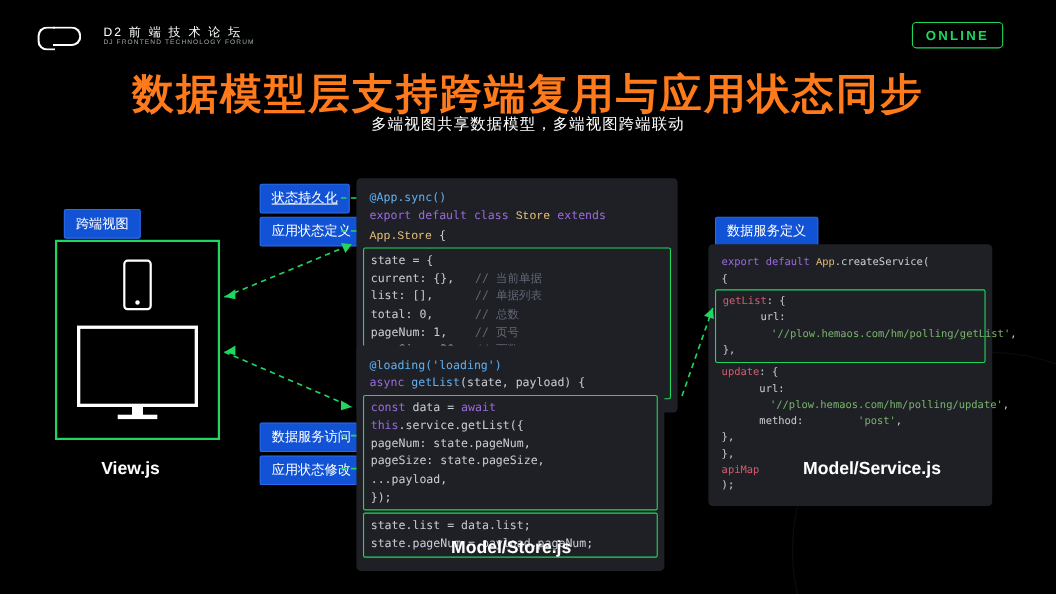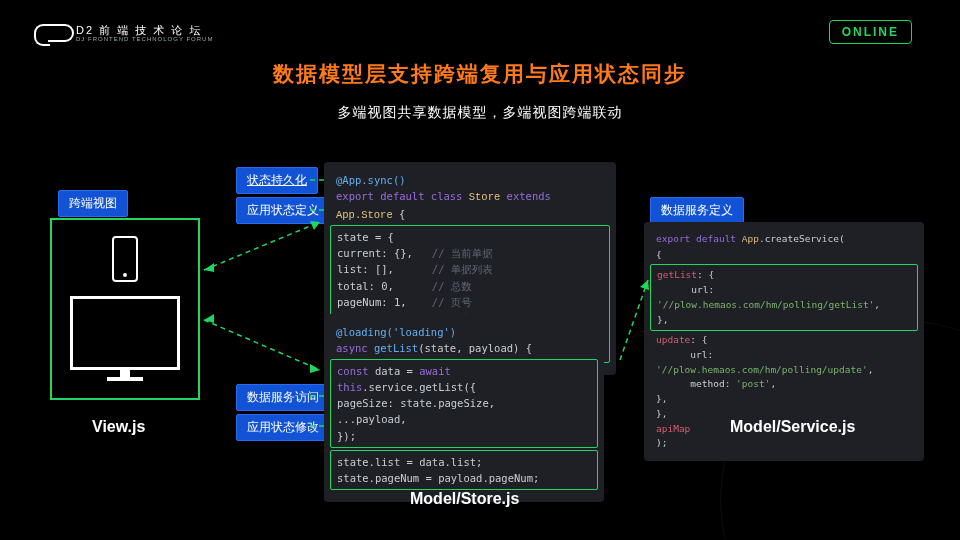"D2 前 端 技 术" .logo { gap: 2px -> 20px }
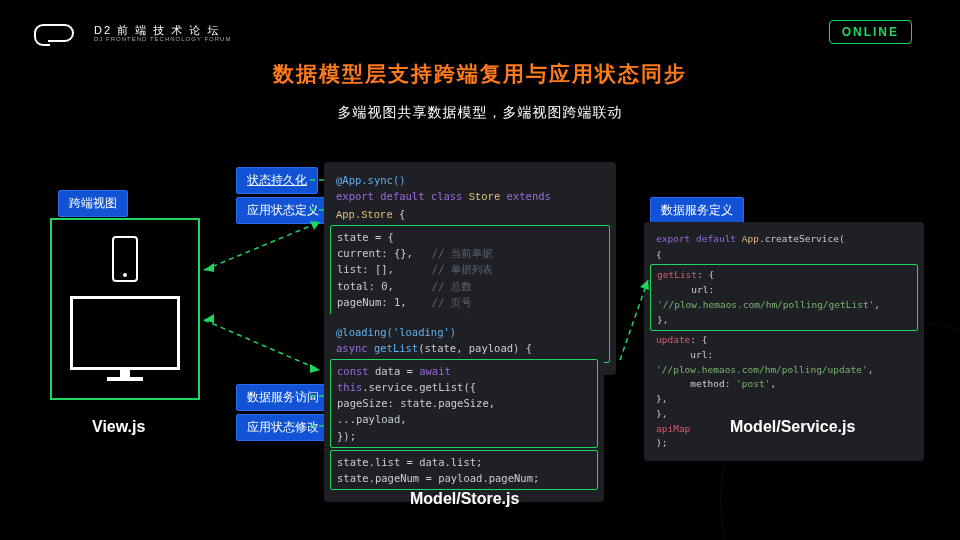"数据模型层支持跨端复用与应用状态同步" .title { font-size: 21px -> 38px }
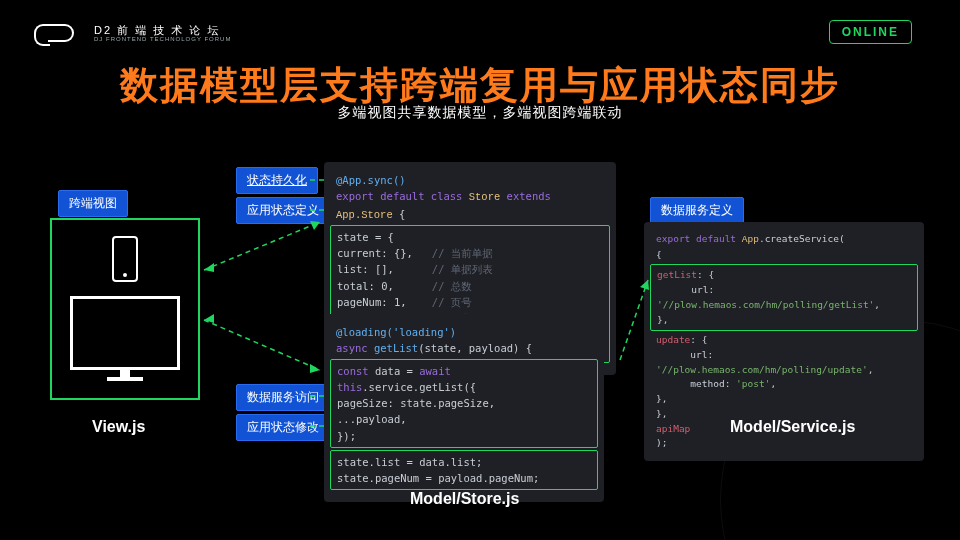"export default App.createService(" div.code-panel { width: 280px -> 258px }
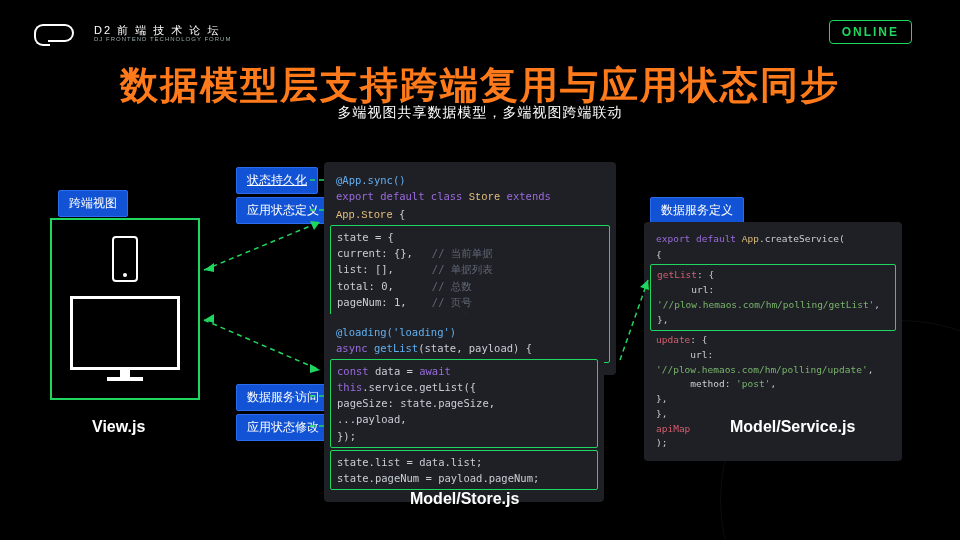"'//plow.hemaos.com/hm/polling/getList'" .str { margin-left: none -> 44px }
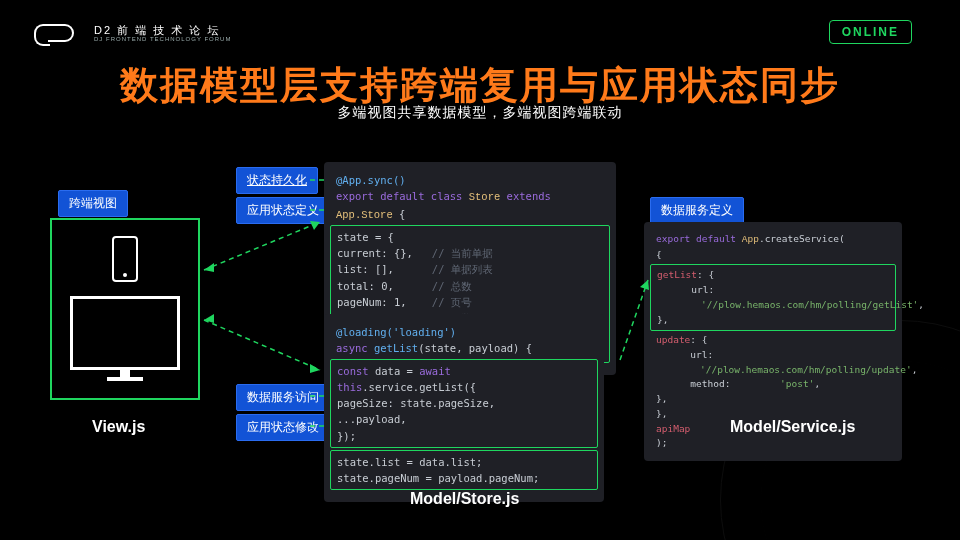"pageNum: state.pageNum," div { html: none -> <div> pageNum: state.pageNum,</div> }
